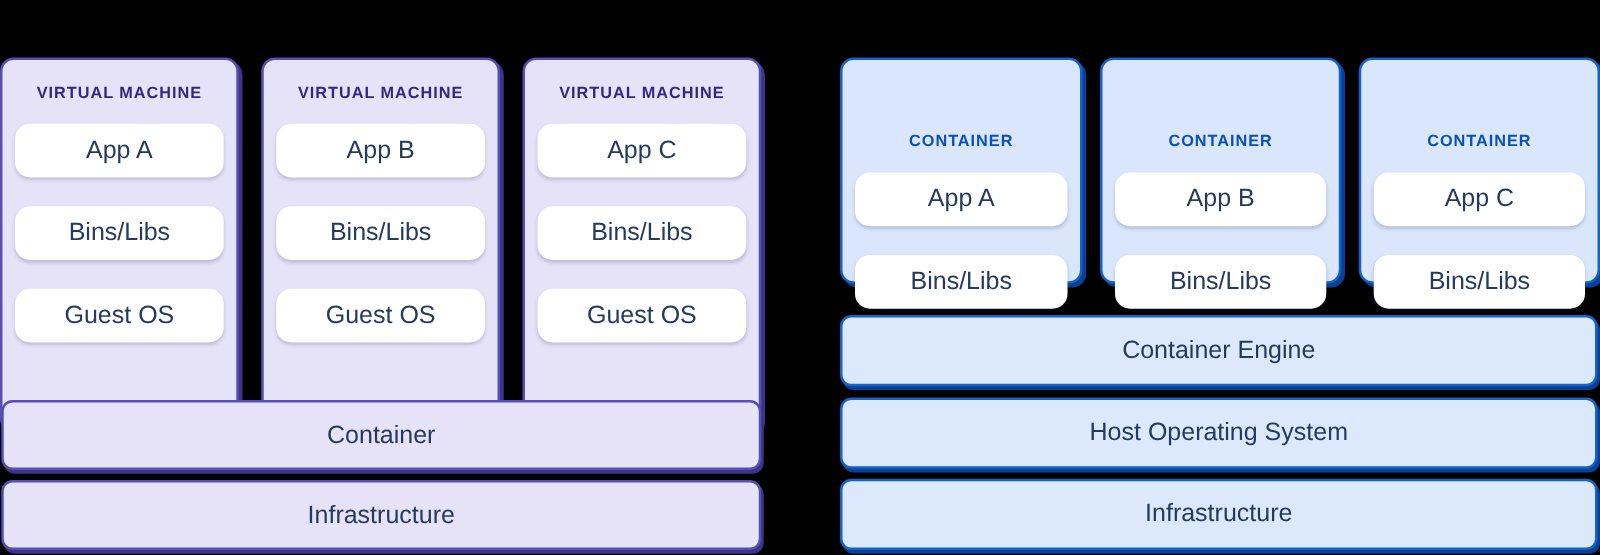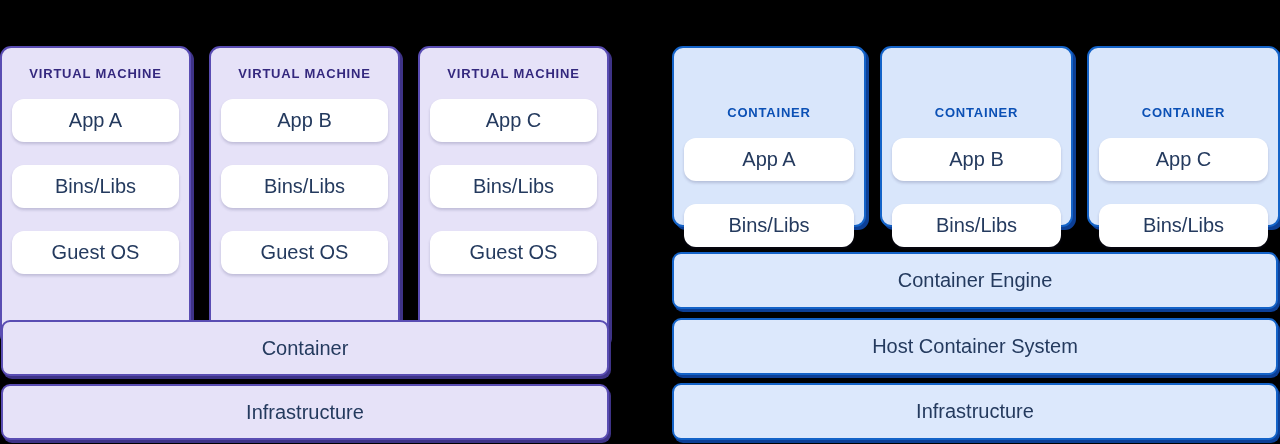"Host Container System" span { text: Container -> Operating }
